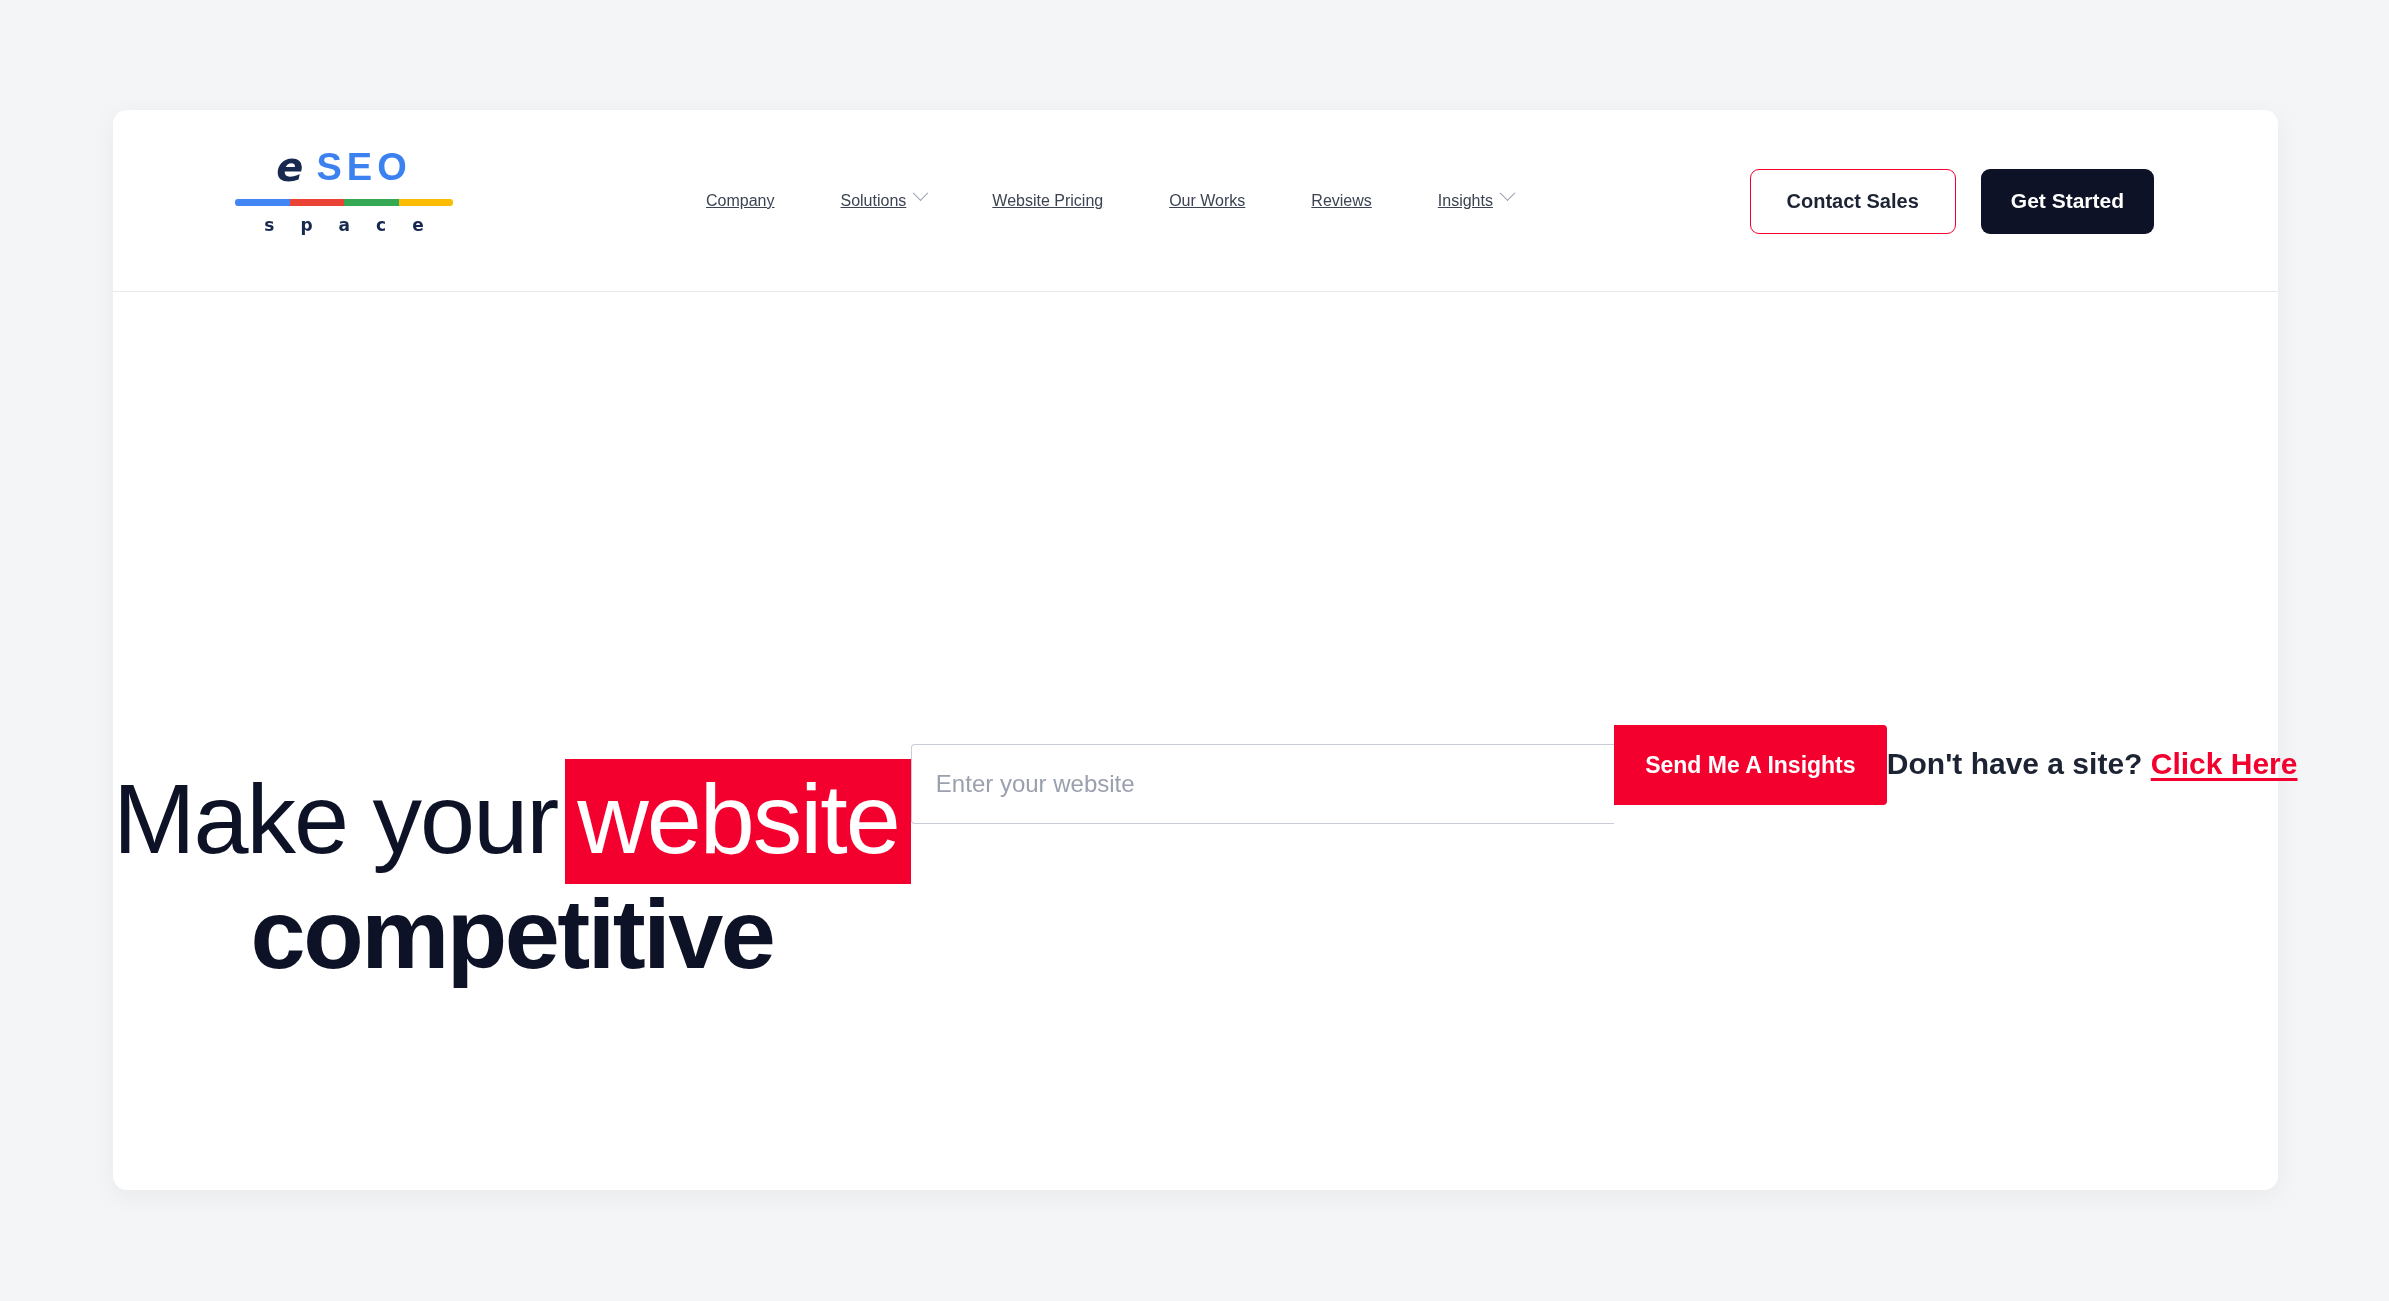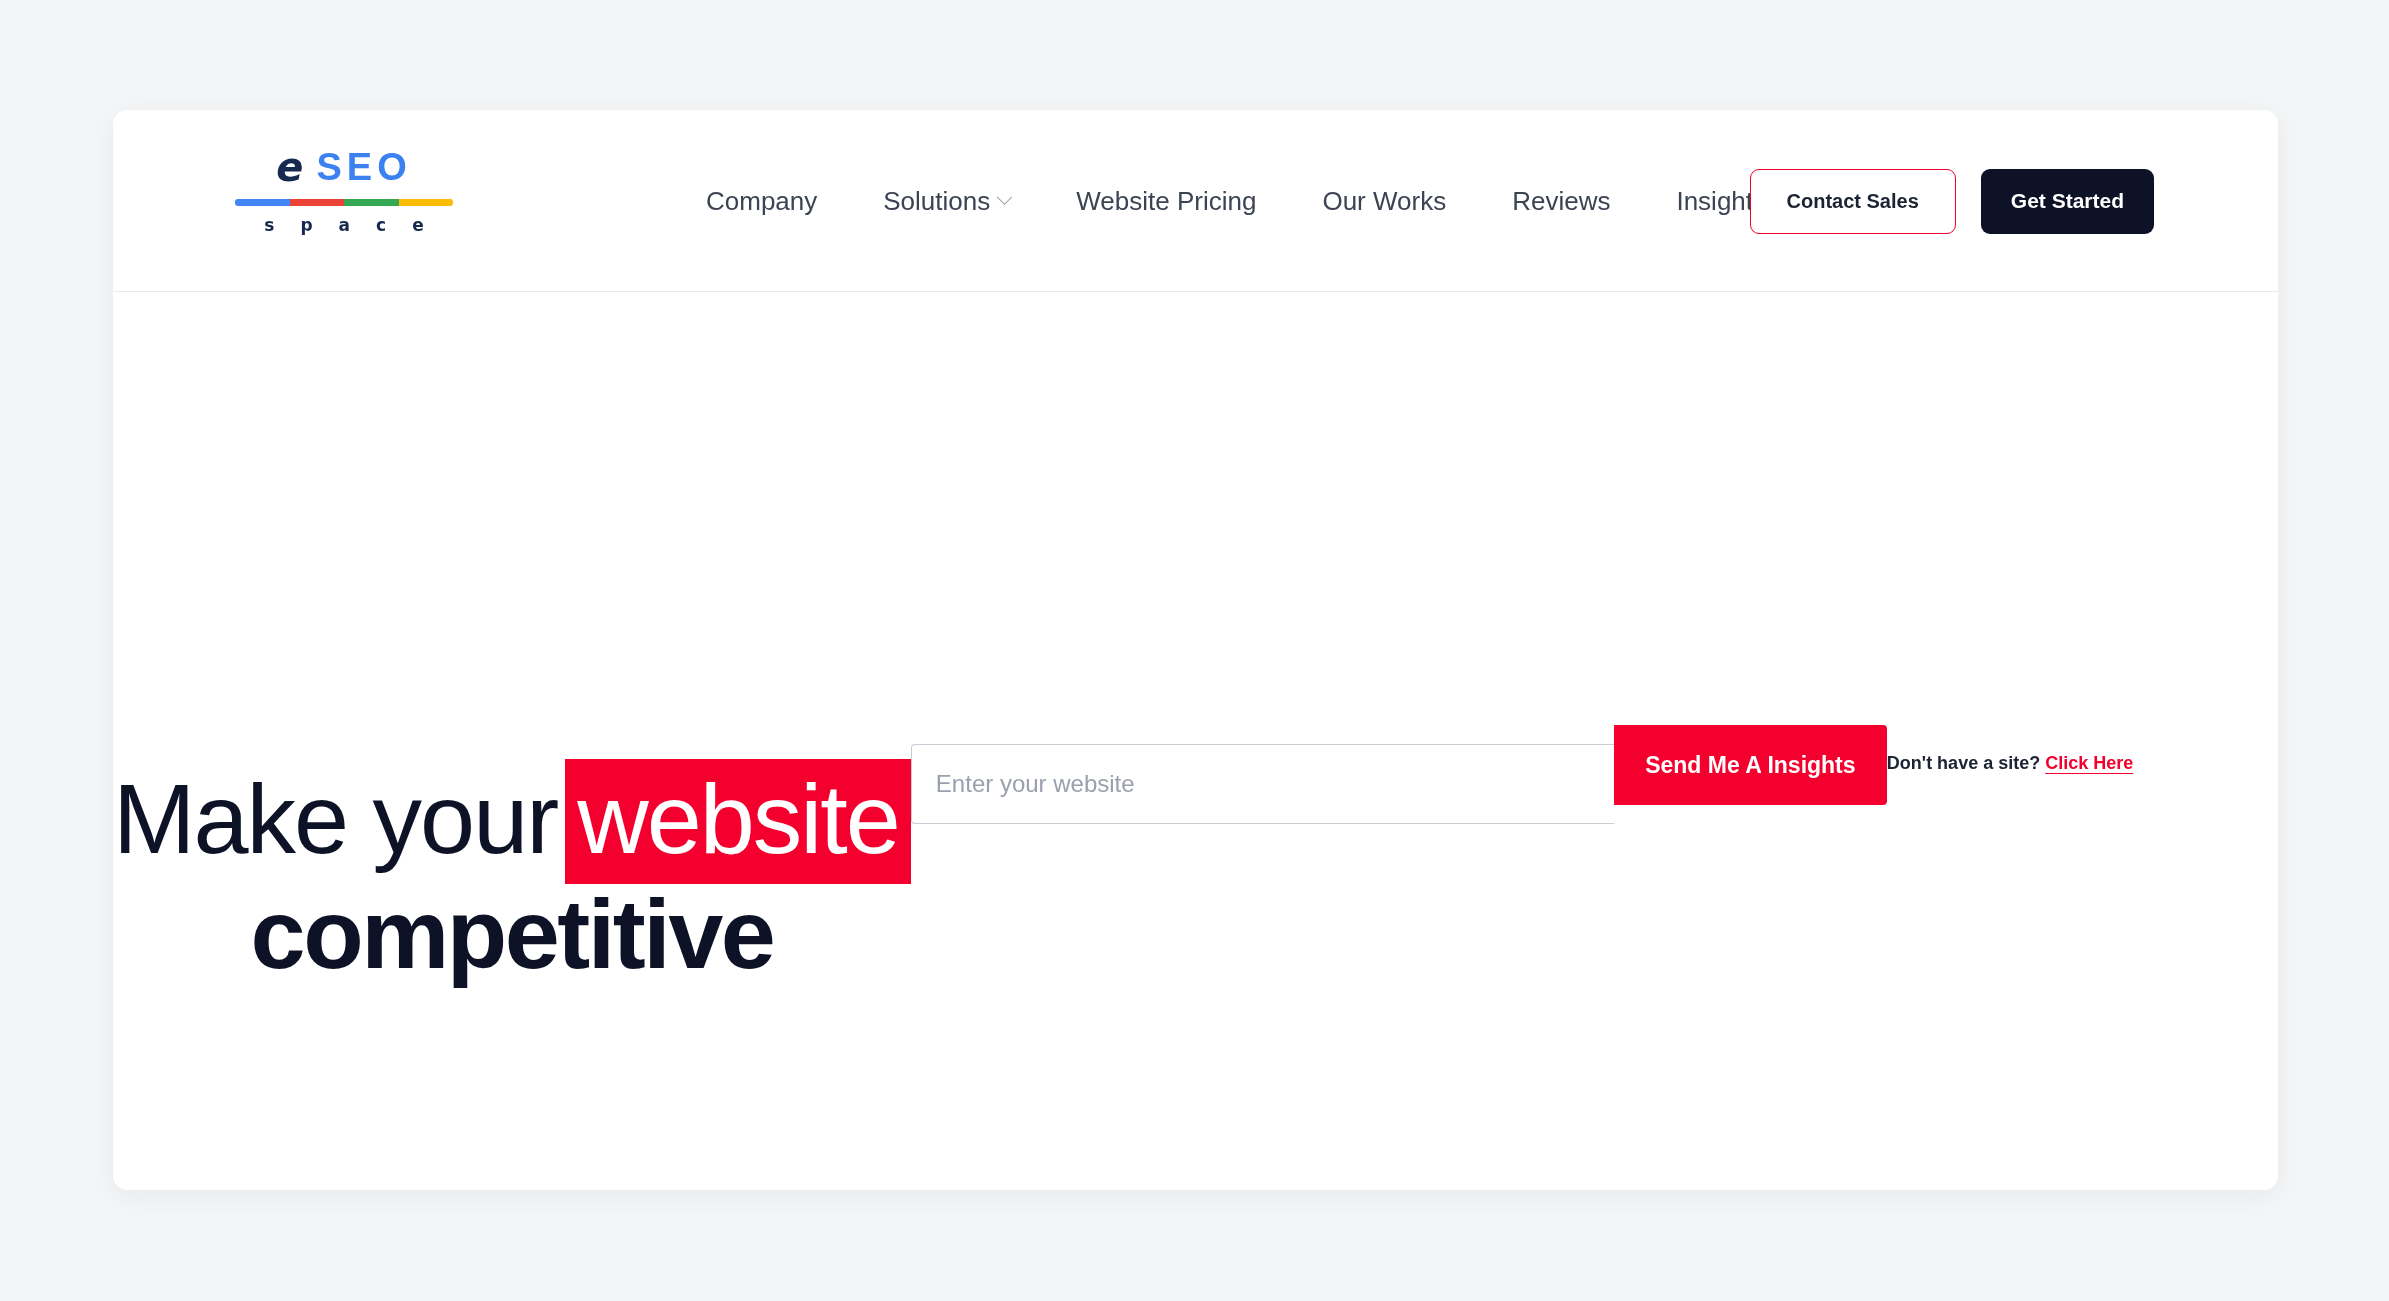"Company" .nav-item { align-items: center -> flex-start; font-size: 26px -> 16px; text-decoration: none -> underline }
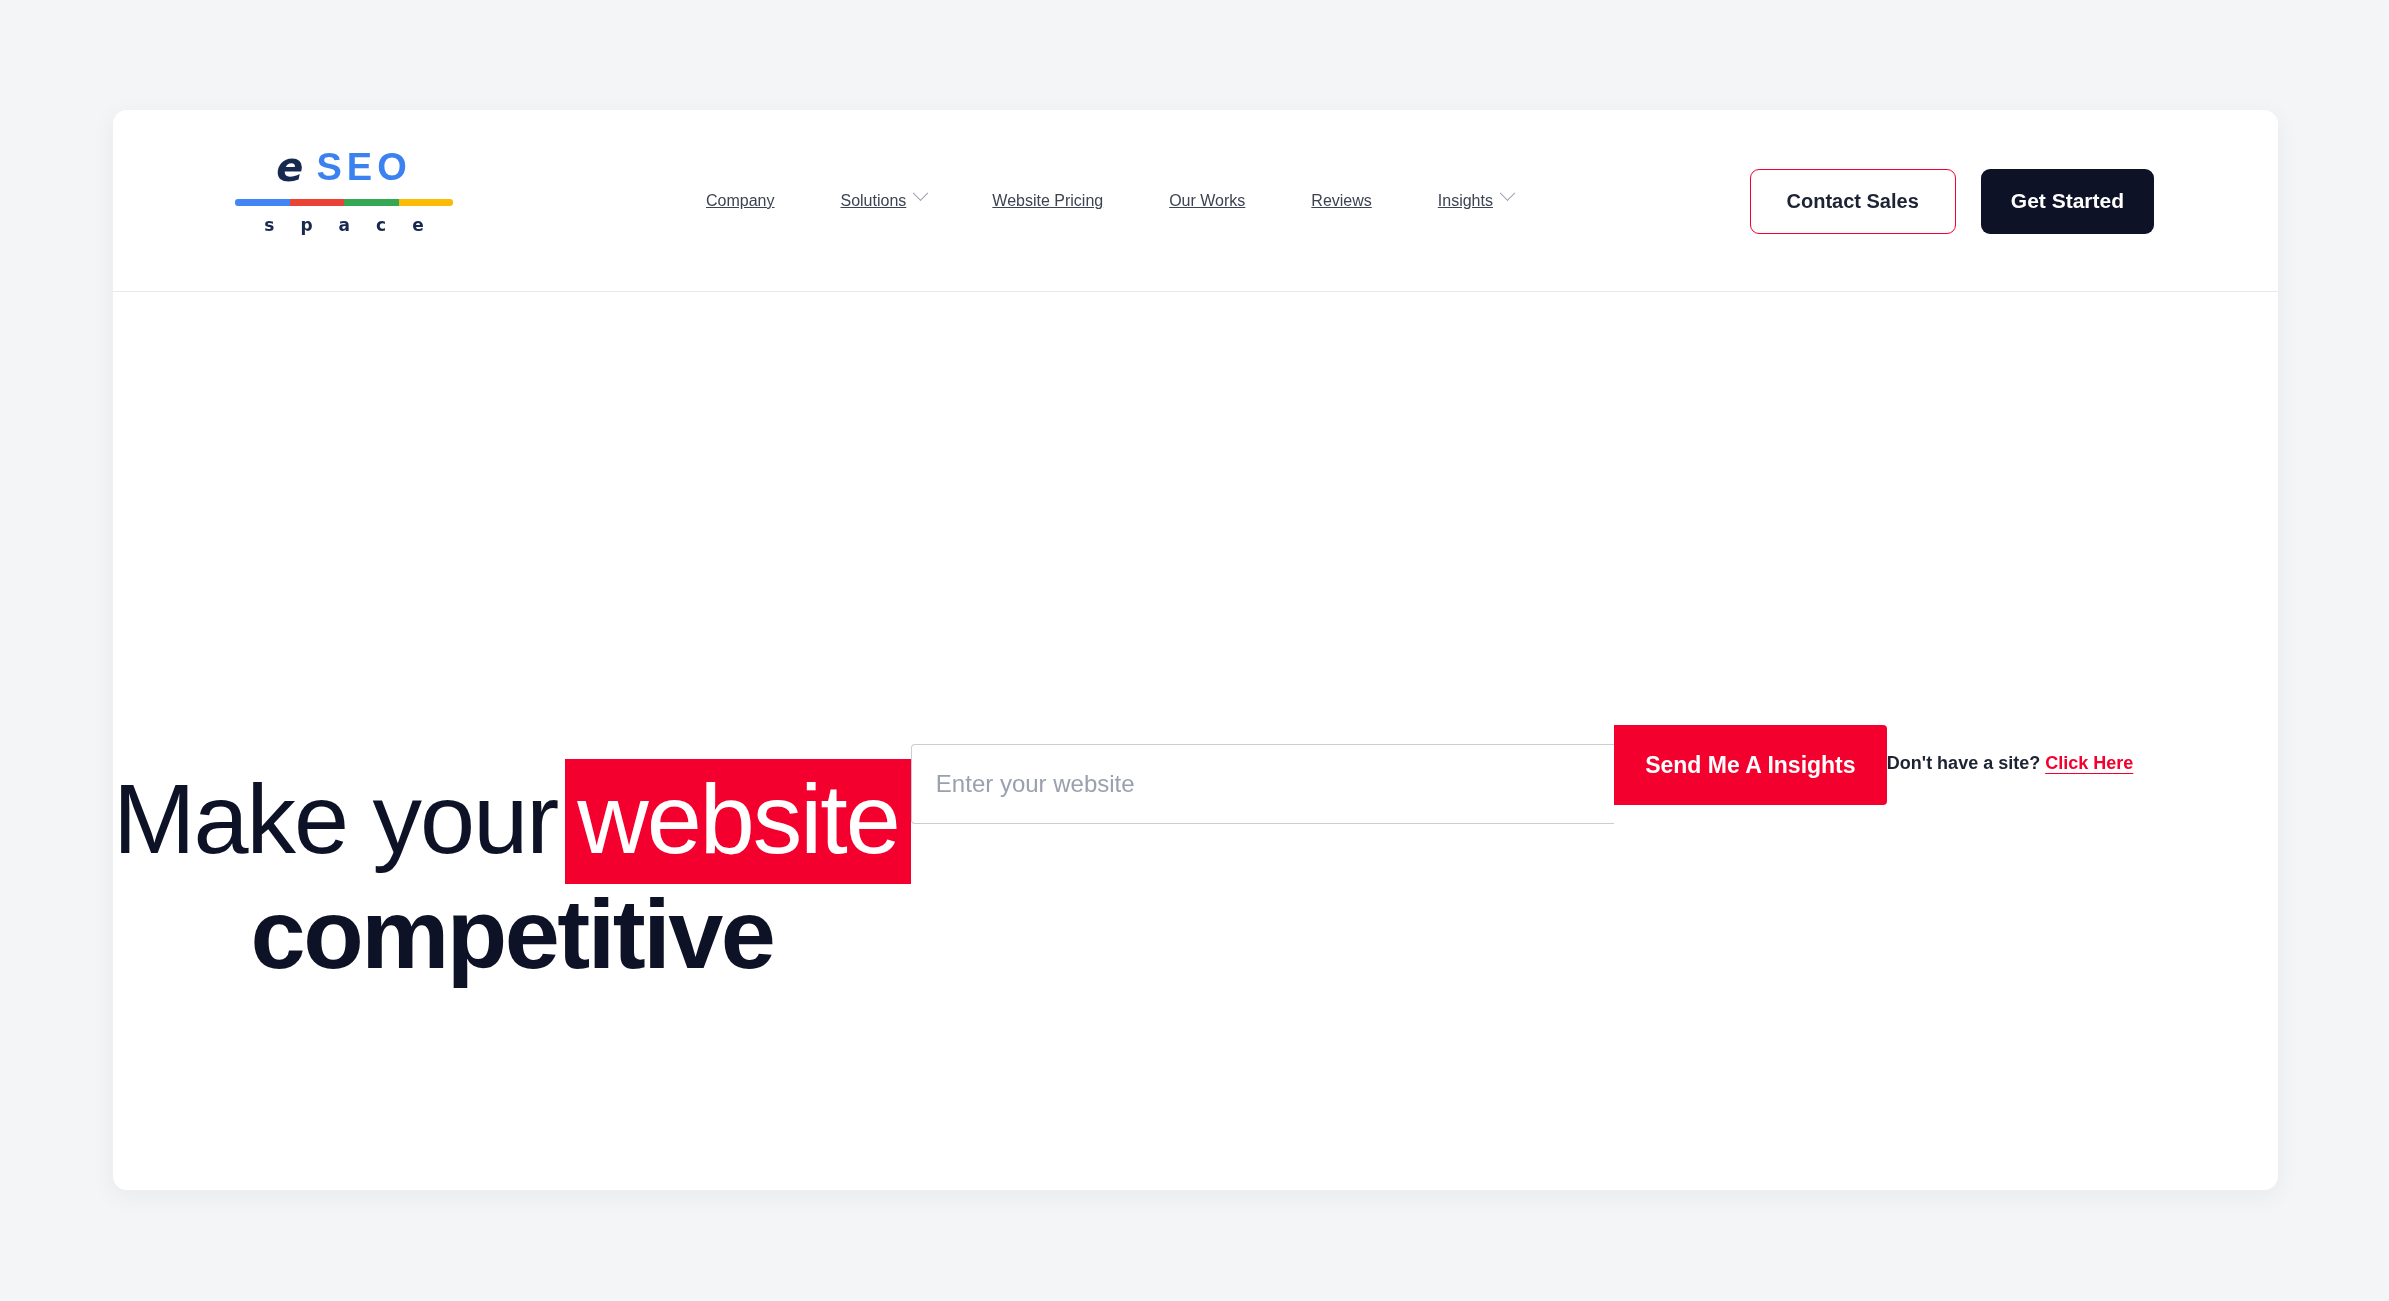"Don't have a site? Click" .nosite { font-size: 18px -> 30px }
